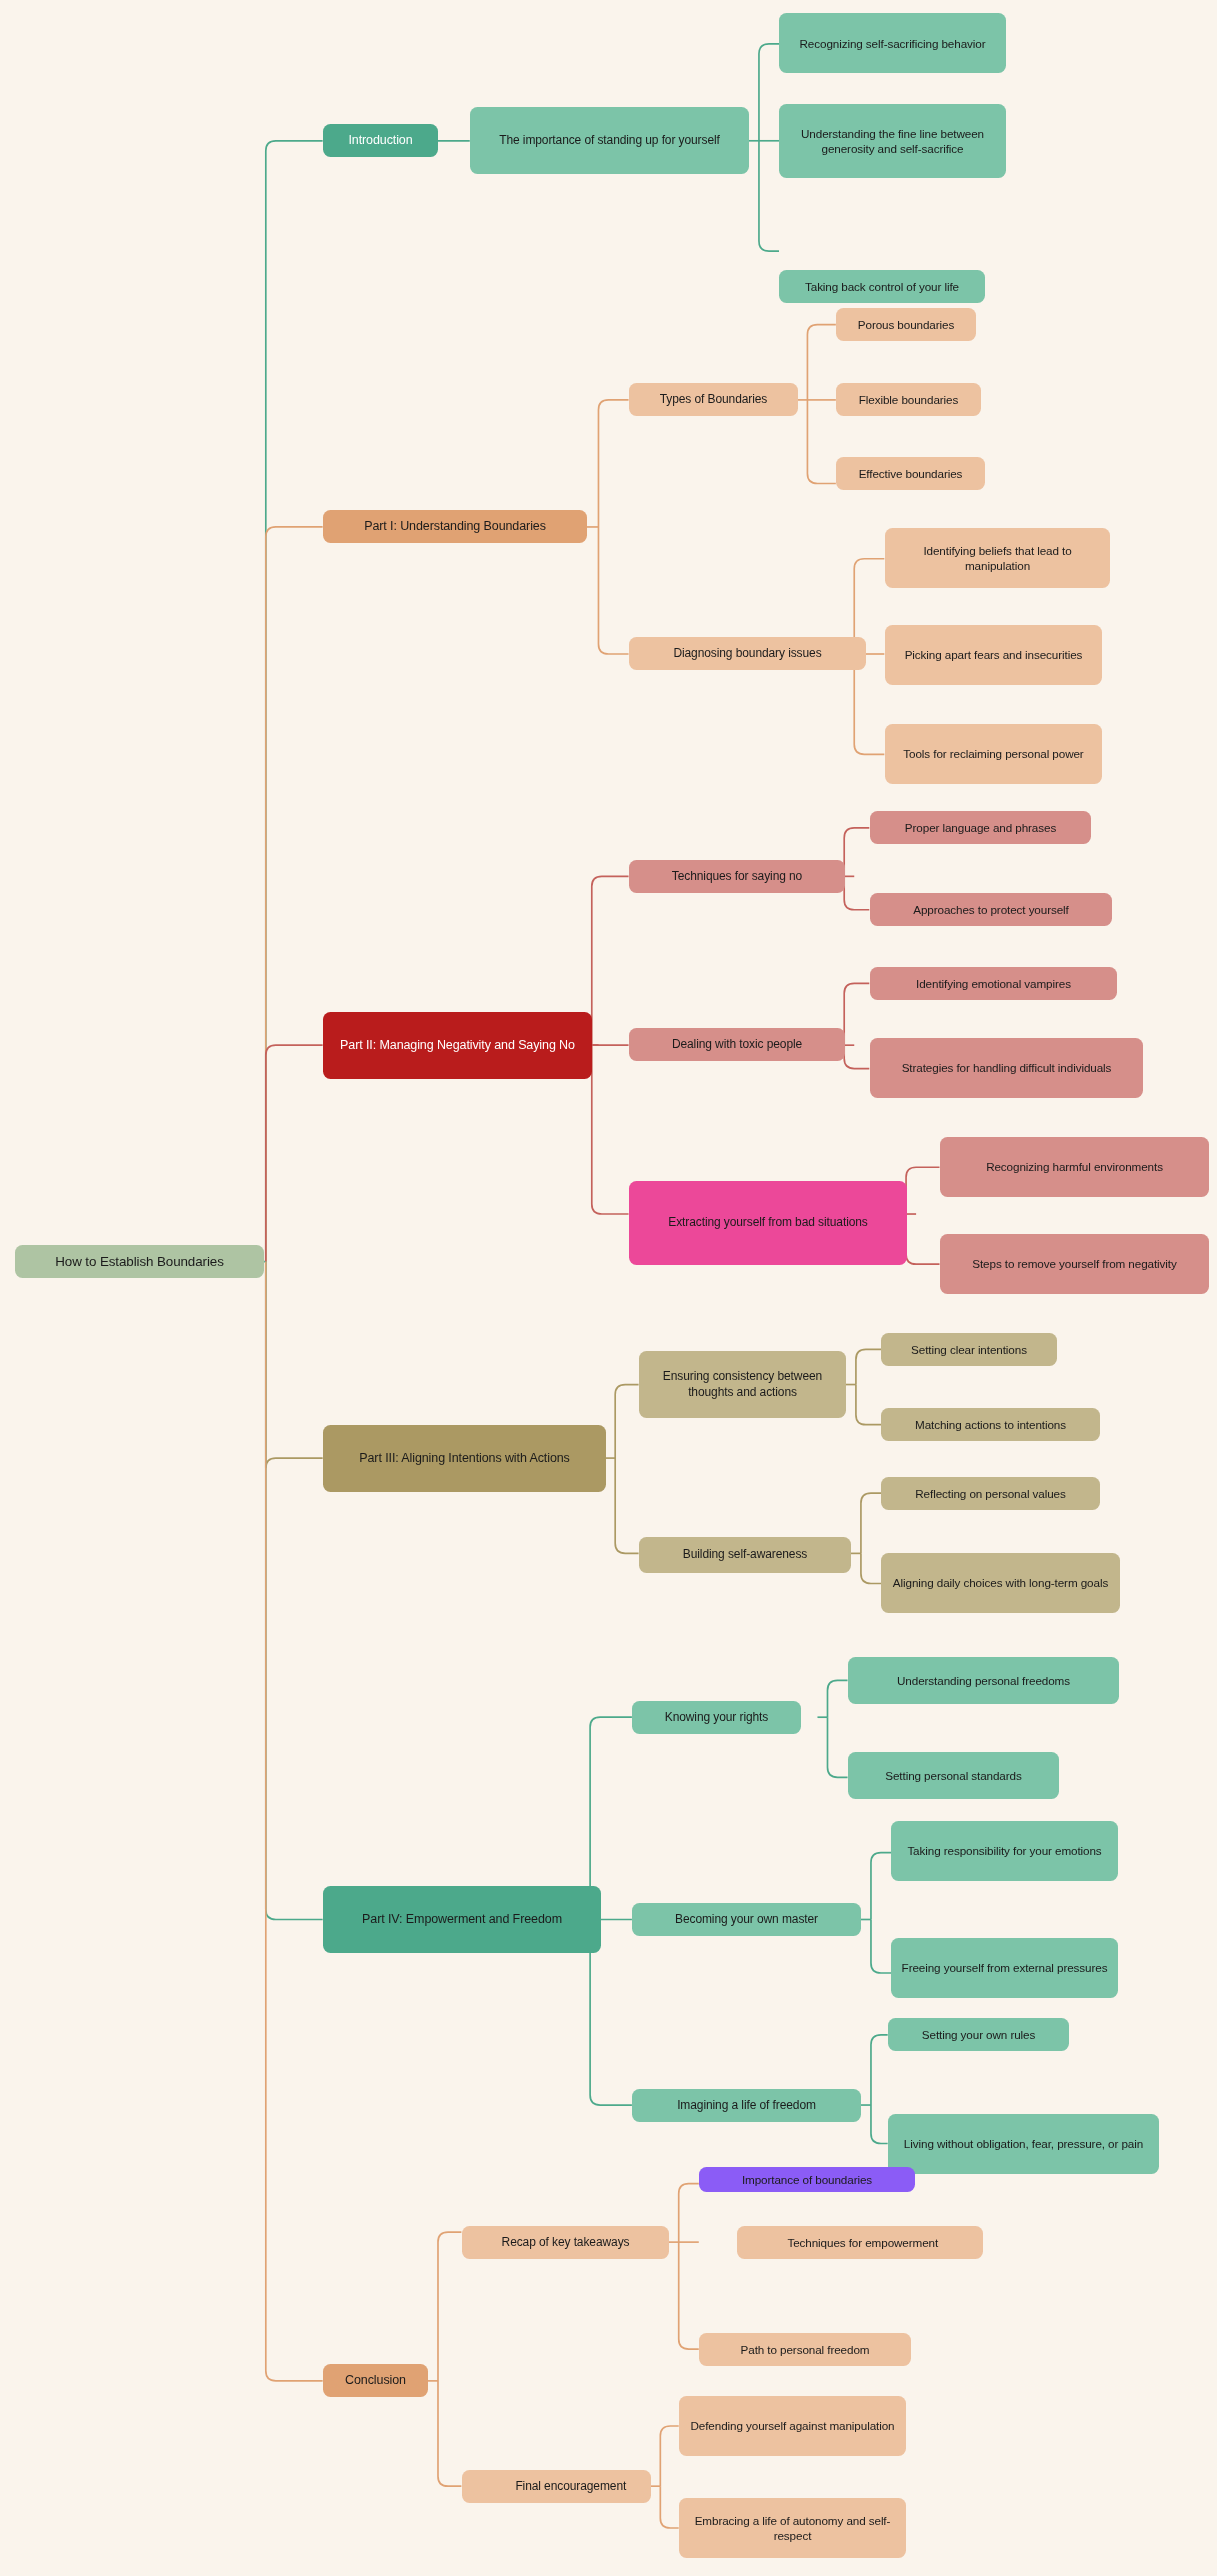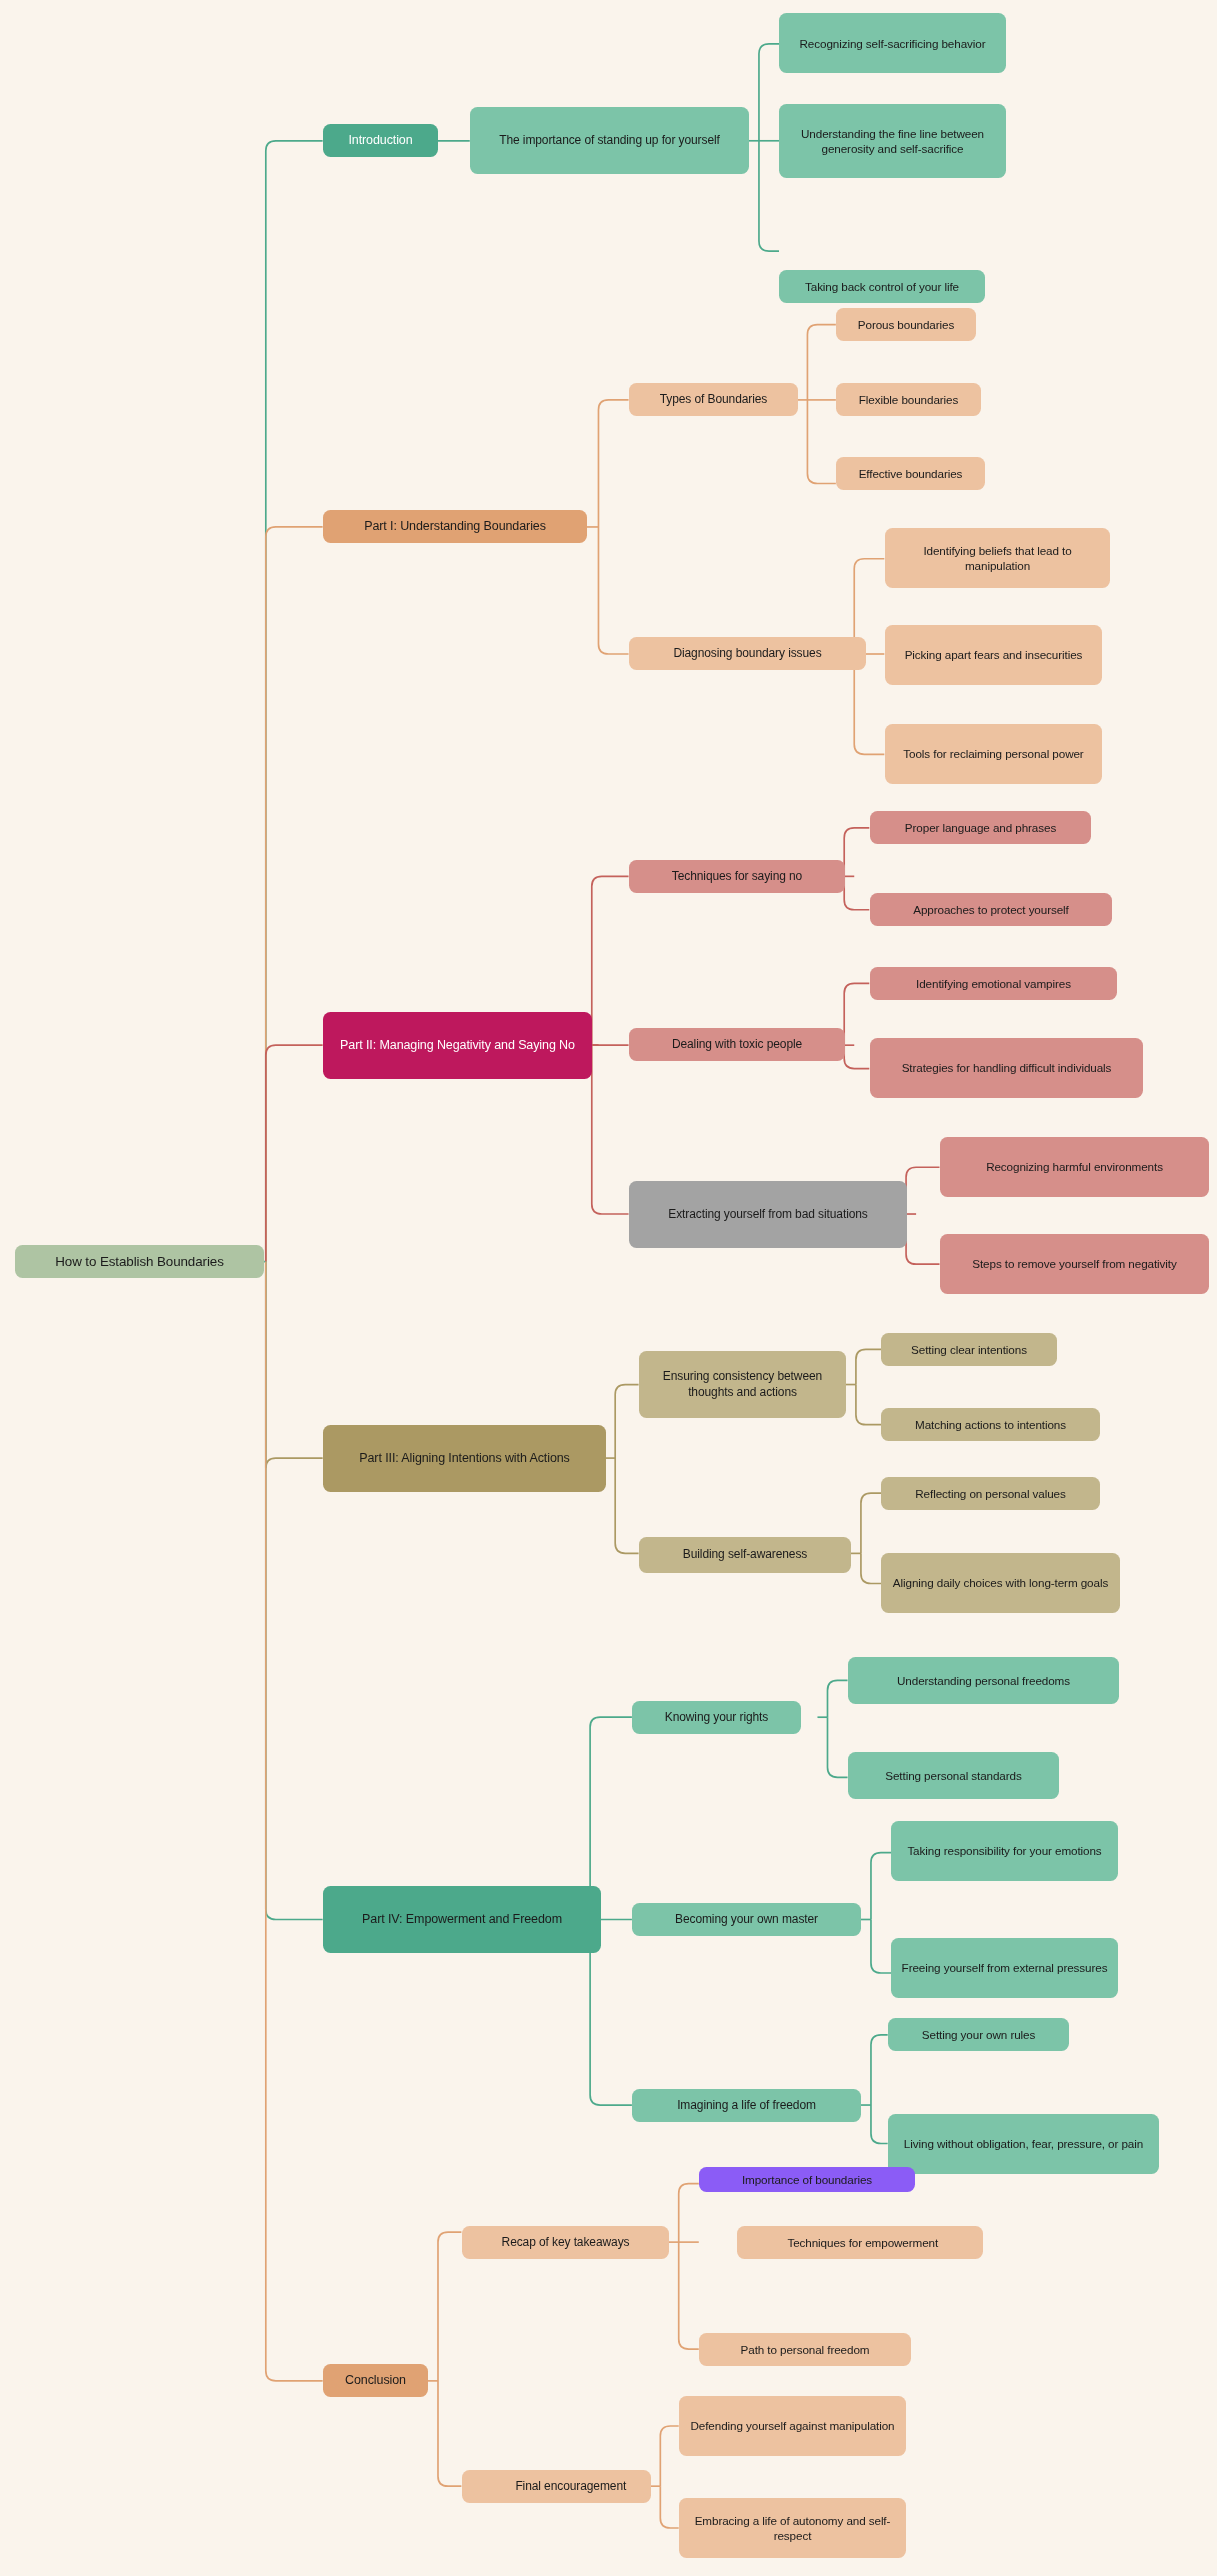"Part II: Managing Negativity and" div.node { background: #be185d -> #b91c1c }
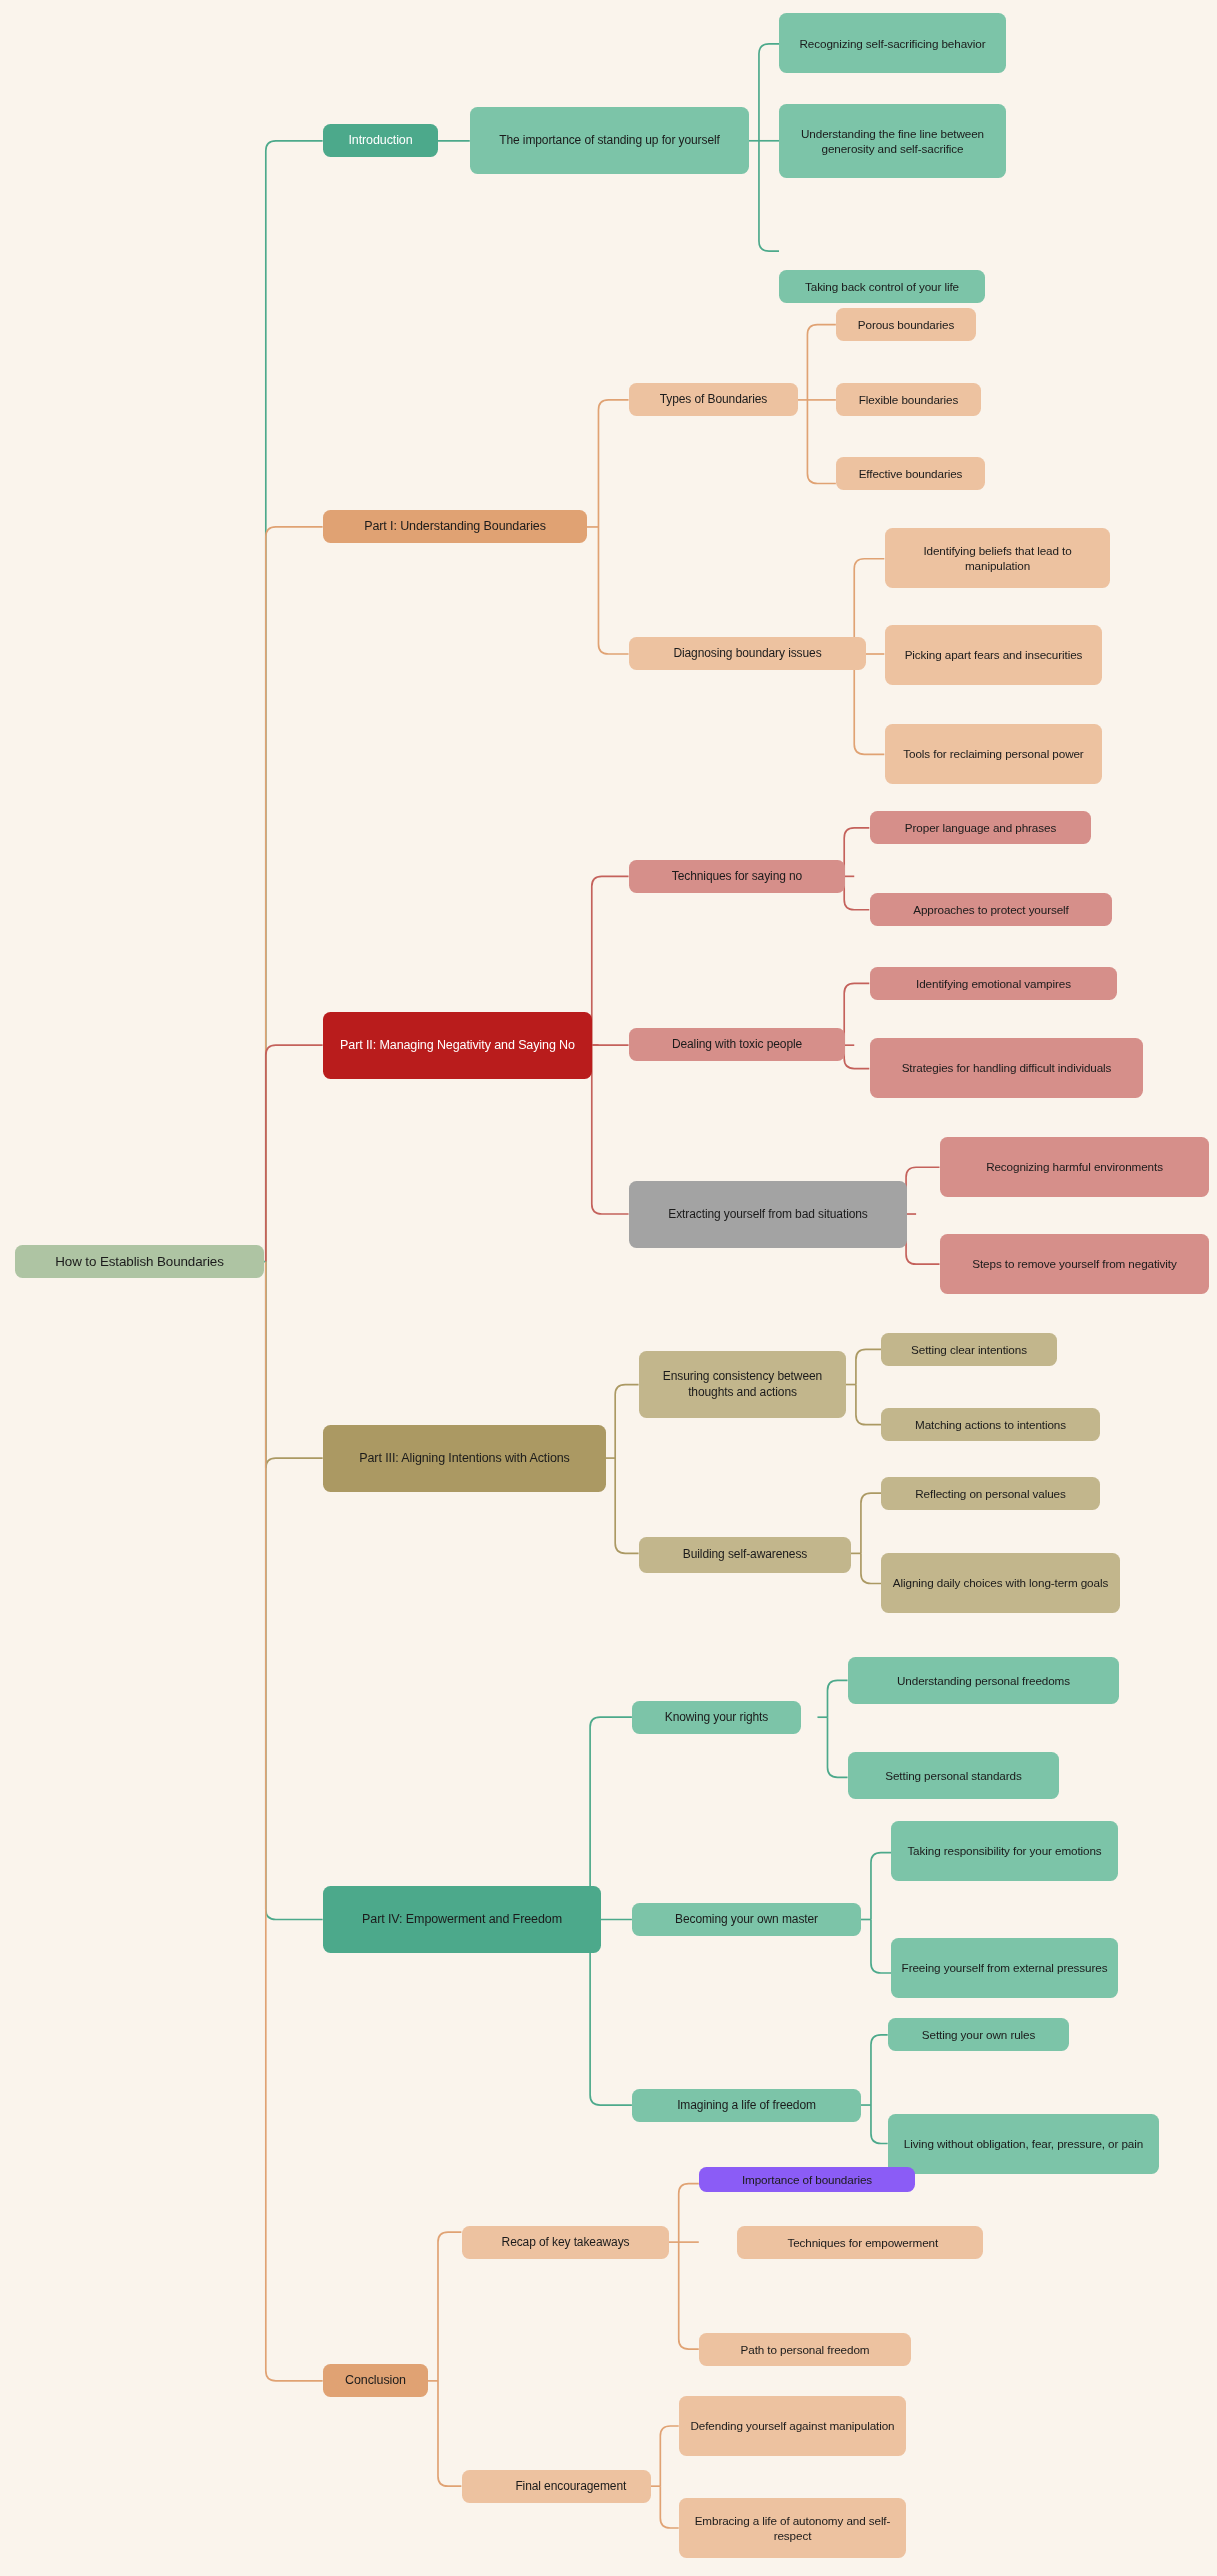"Extracting yourself from bad situations" div.node { background: #a3a3a3 -> #ec4899; height: 67px -> 84px }
